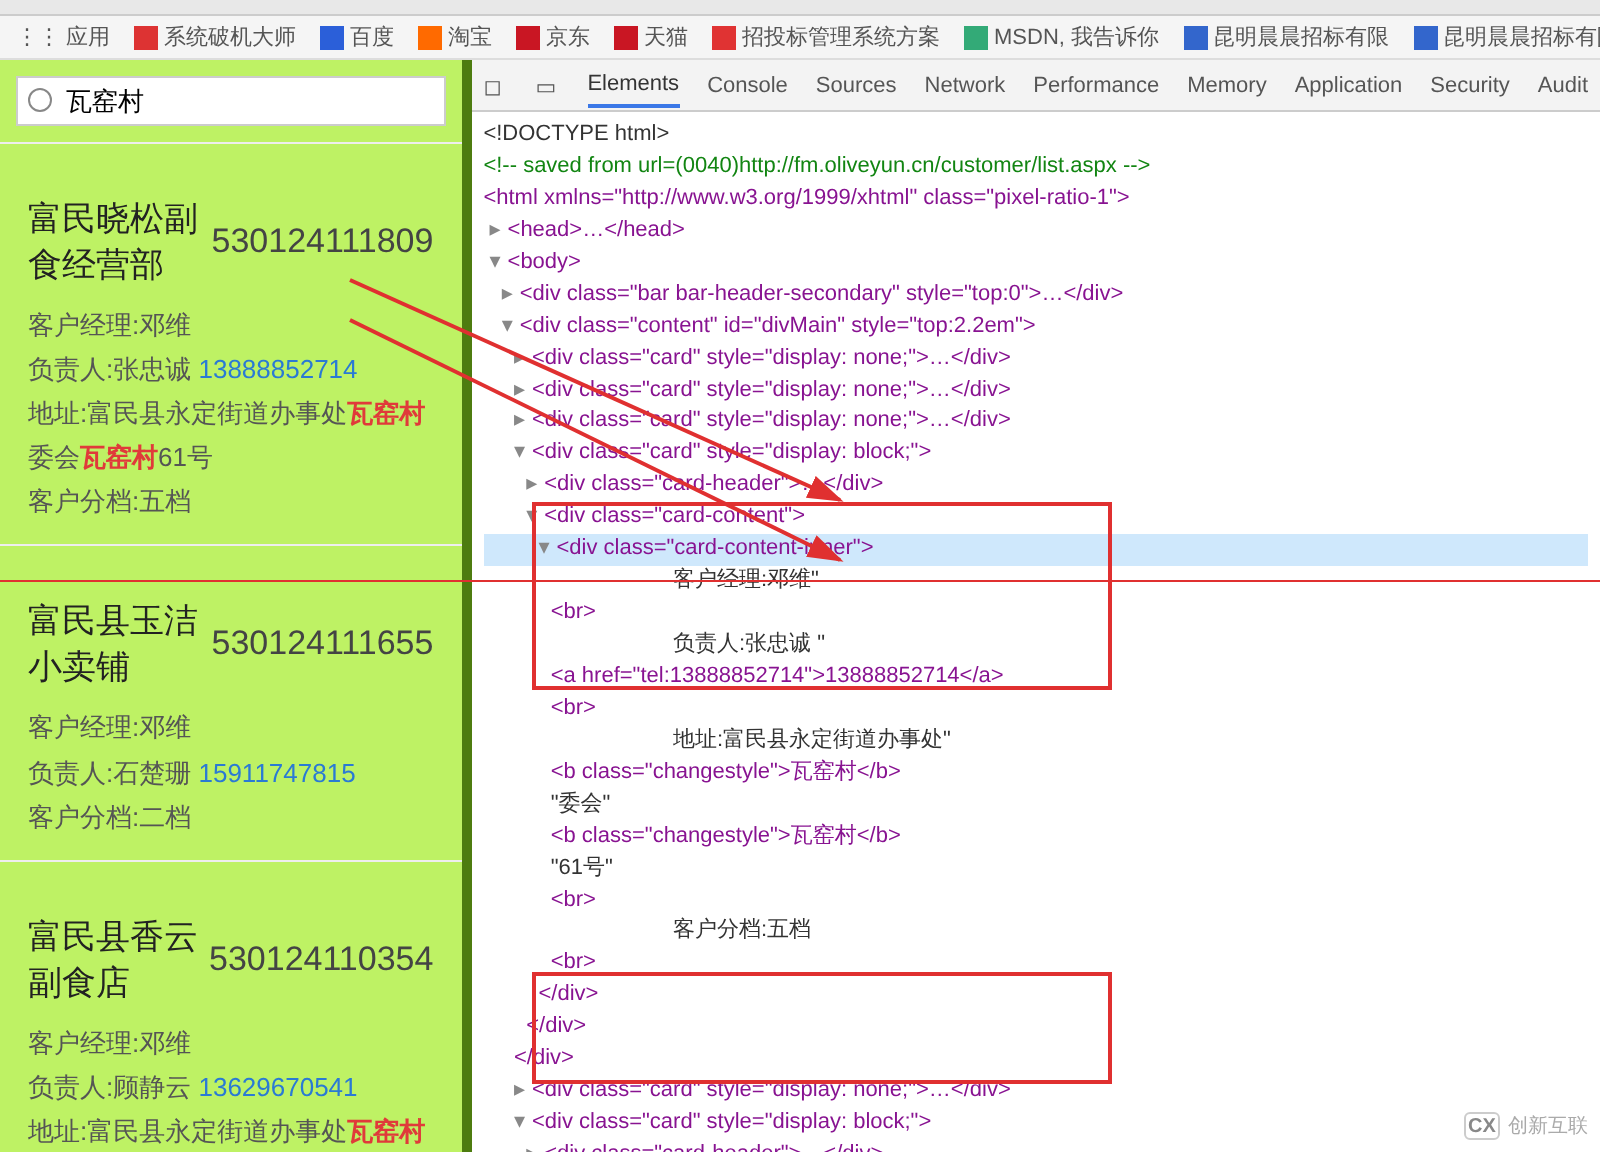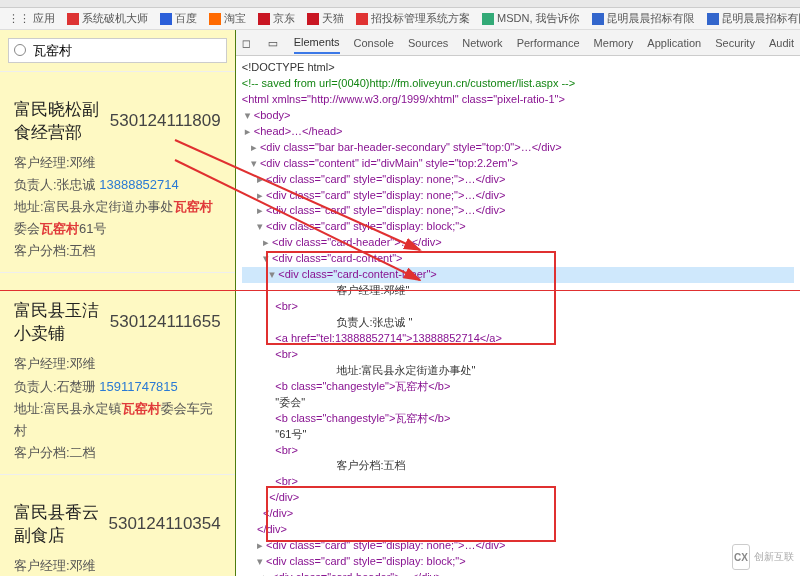"瓦窑村" .left { background: #fef9c3 -> #bef264; border-right: 1px solid #4d7c0f -> 5px solid #4d7c0f }
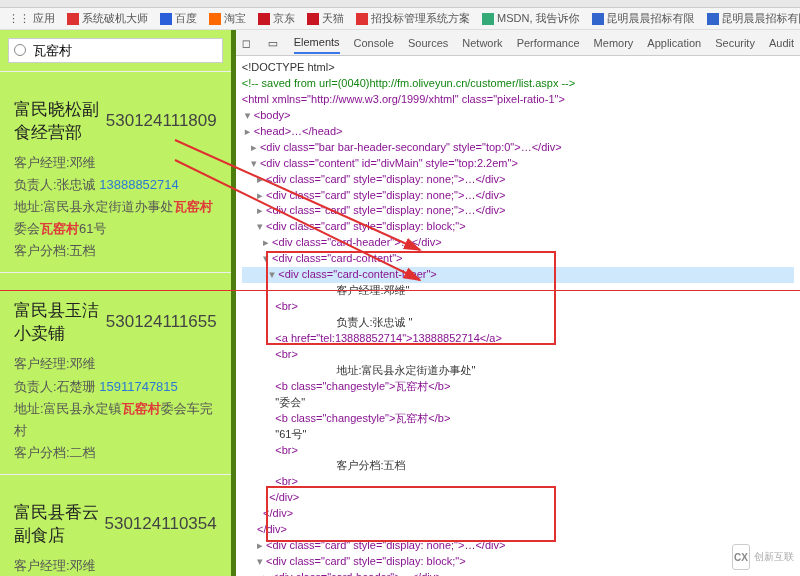"▾ <body>" div.ln { order: before "▸ <head>…</head>" -> after "▸ <head>…</head>" }
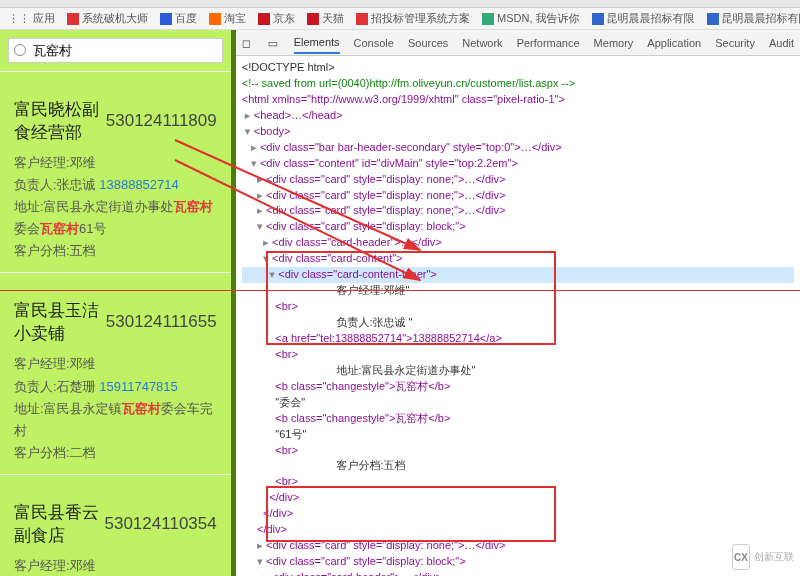"地址:富民县永定镇瓦窑村委会车完村" div.card-line { html: <div><span>地址:富民县永定镇</span><span>瓦窑村</span><span>委会车完村</span></div> -> none }
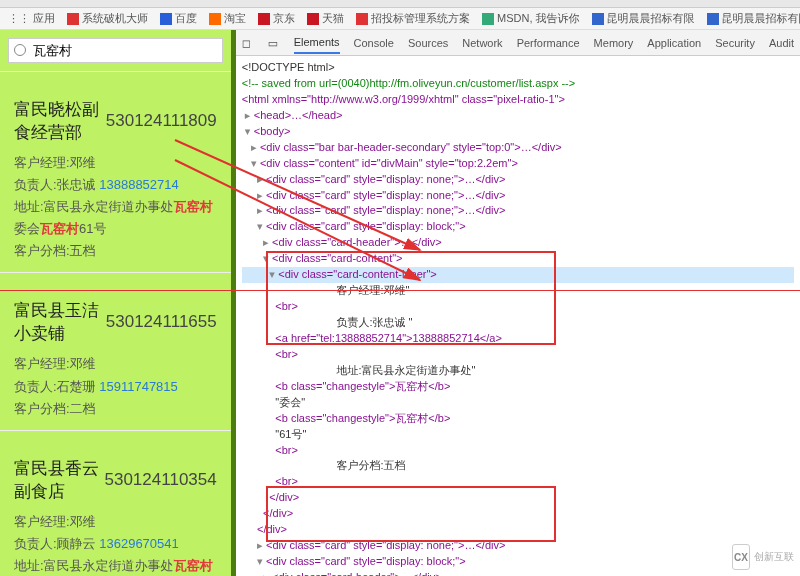"CX" .watermark .wm-icon { height: 26px -> 14px }
